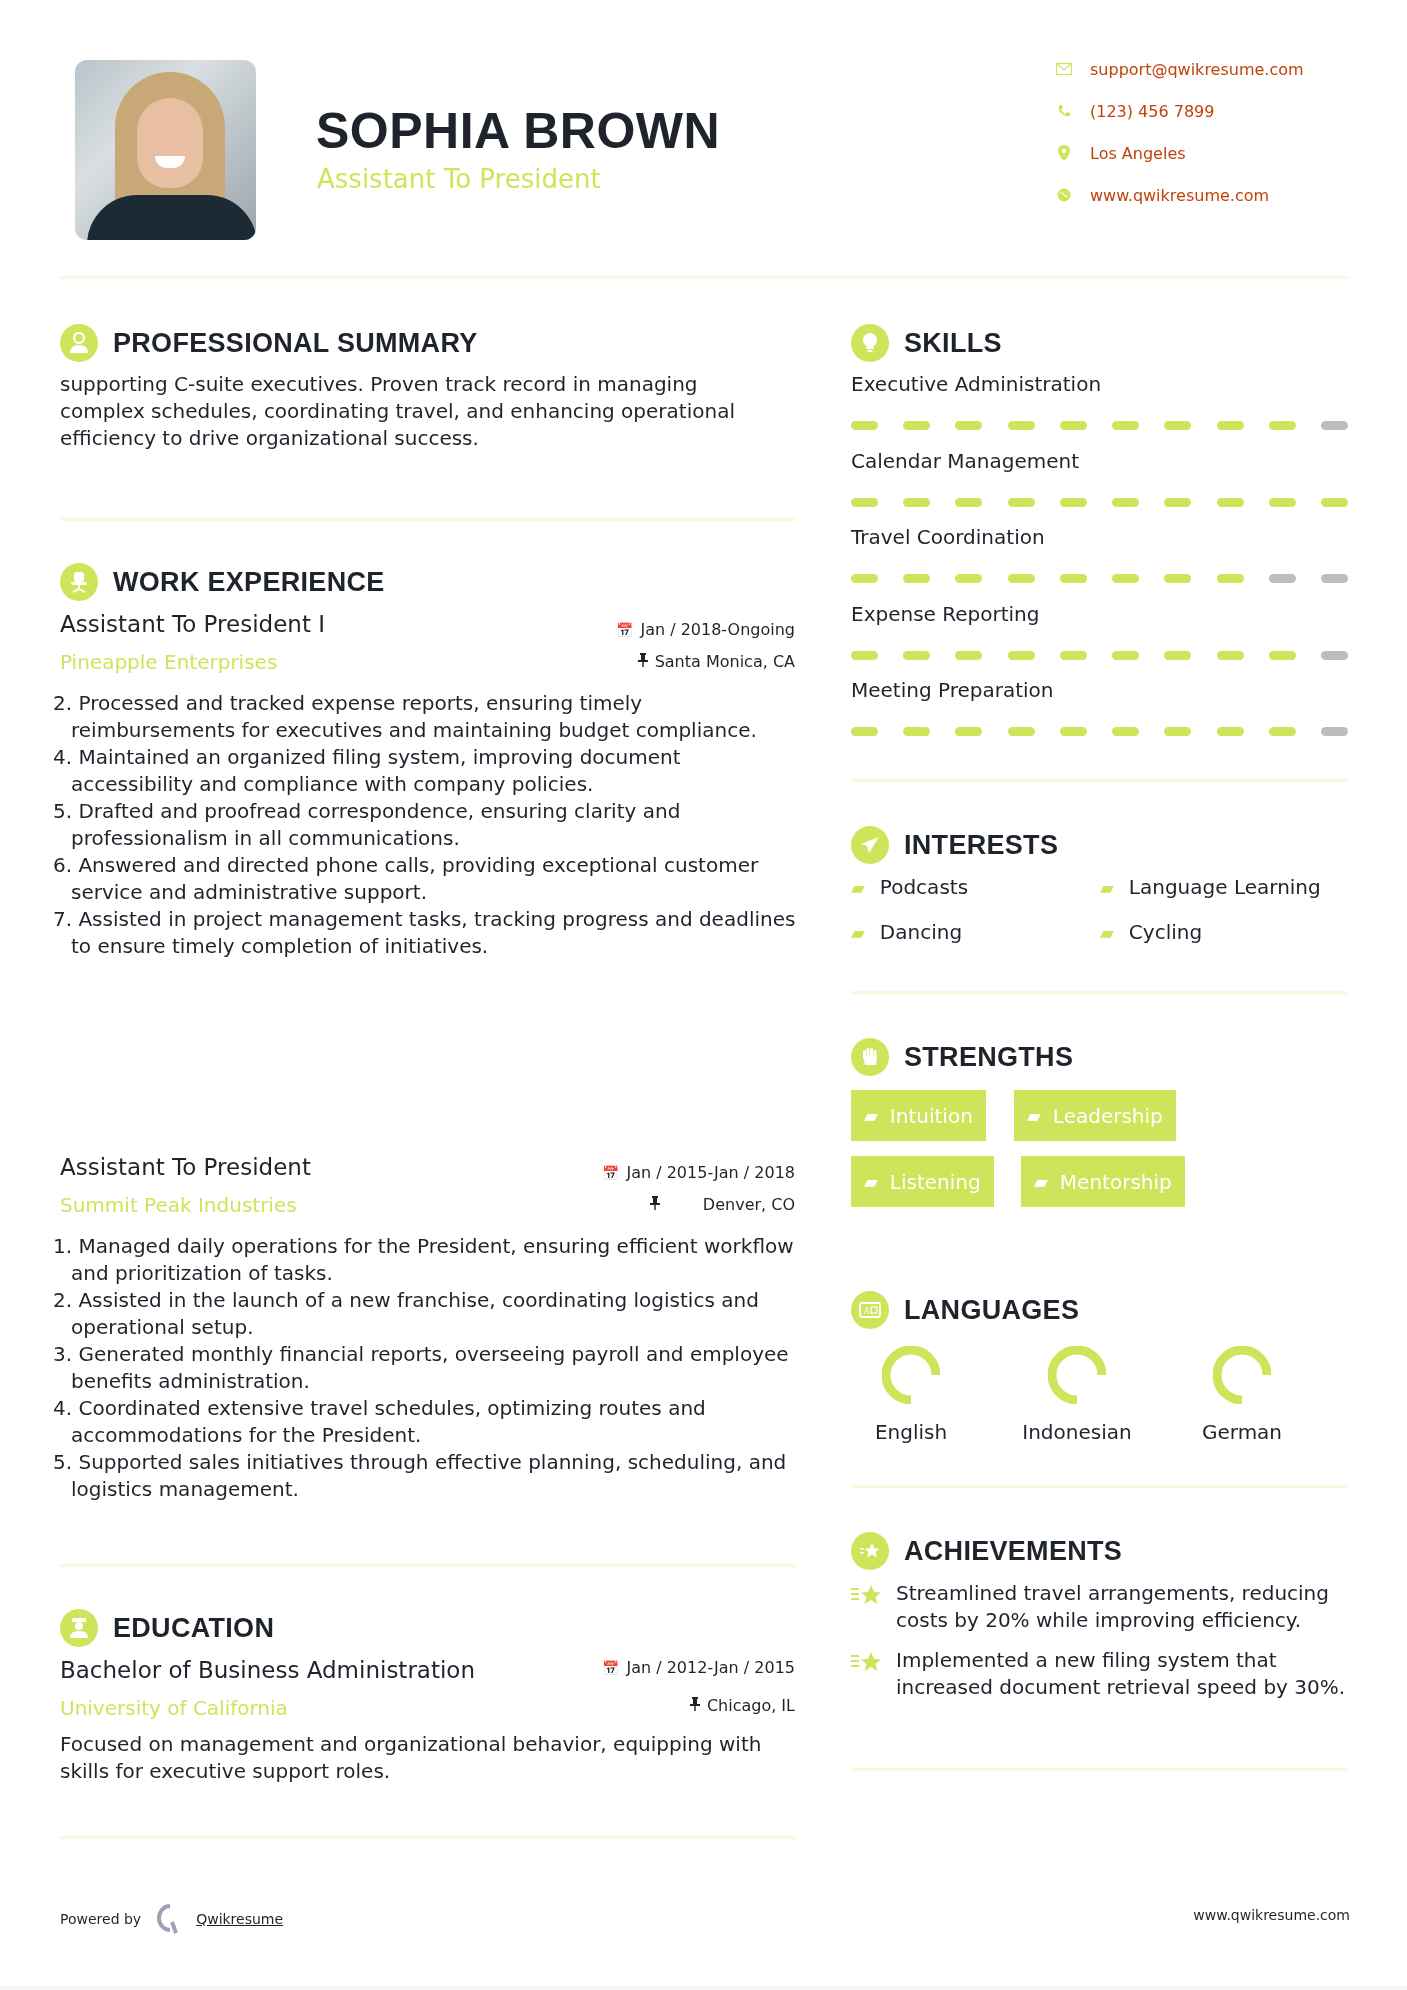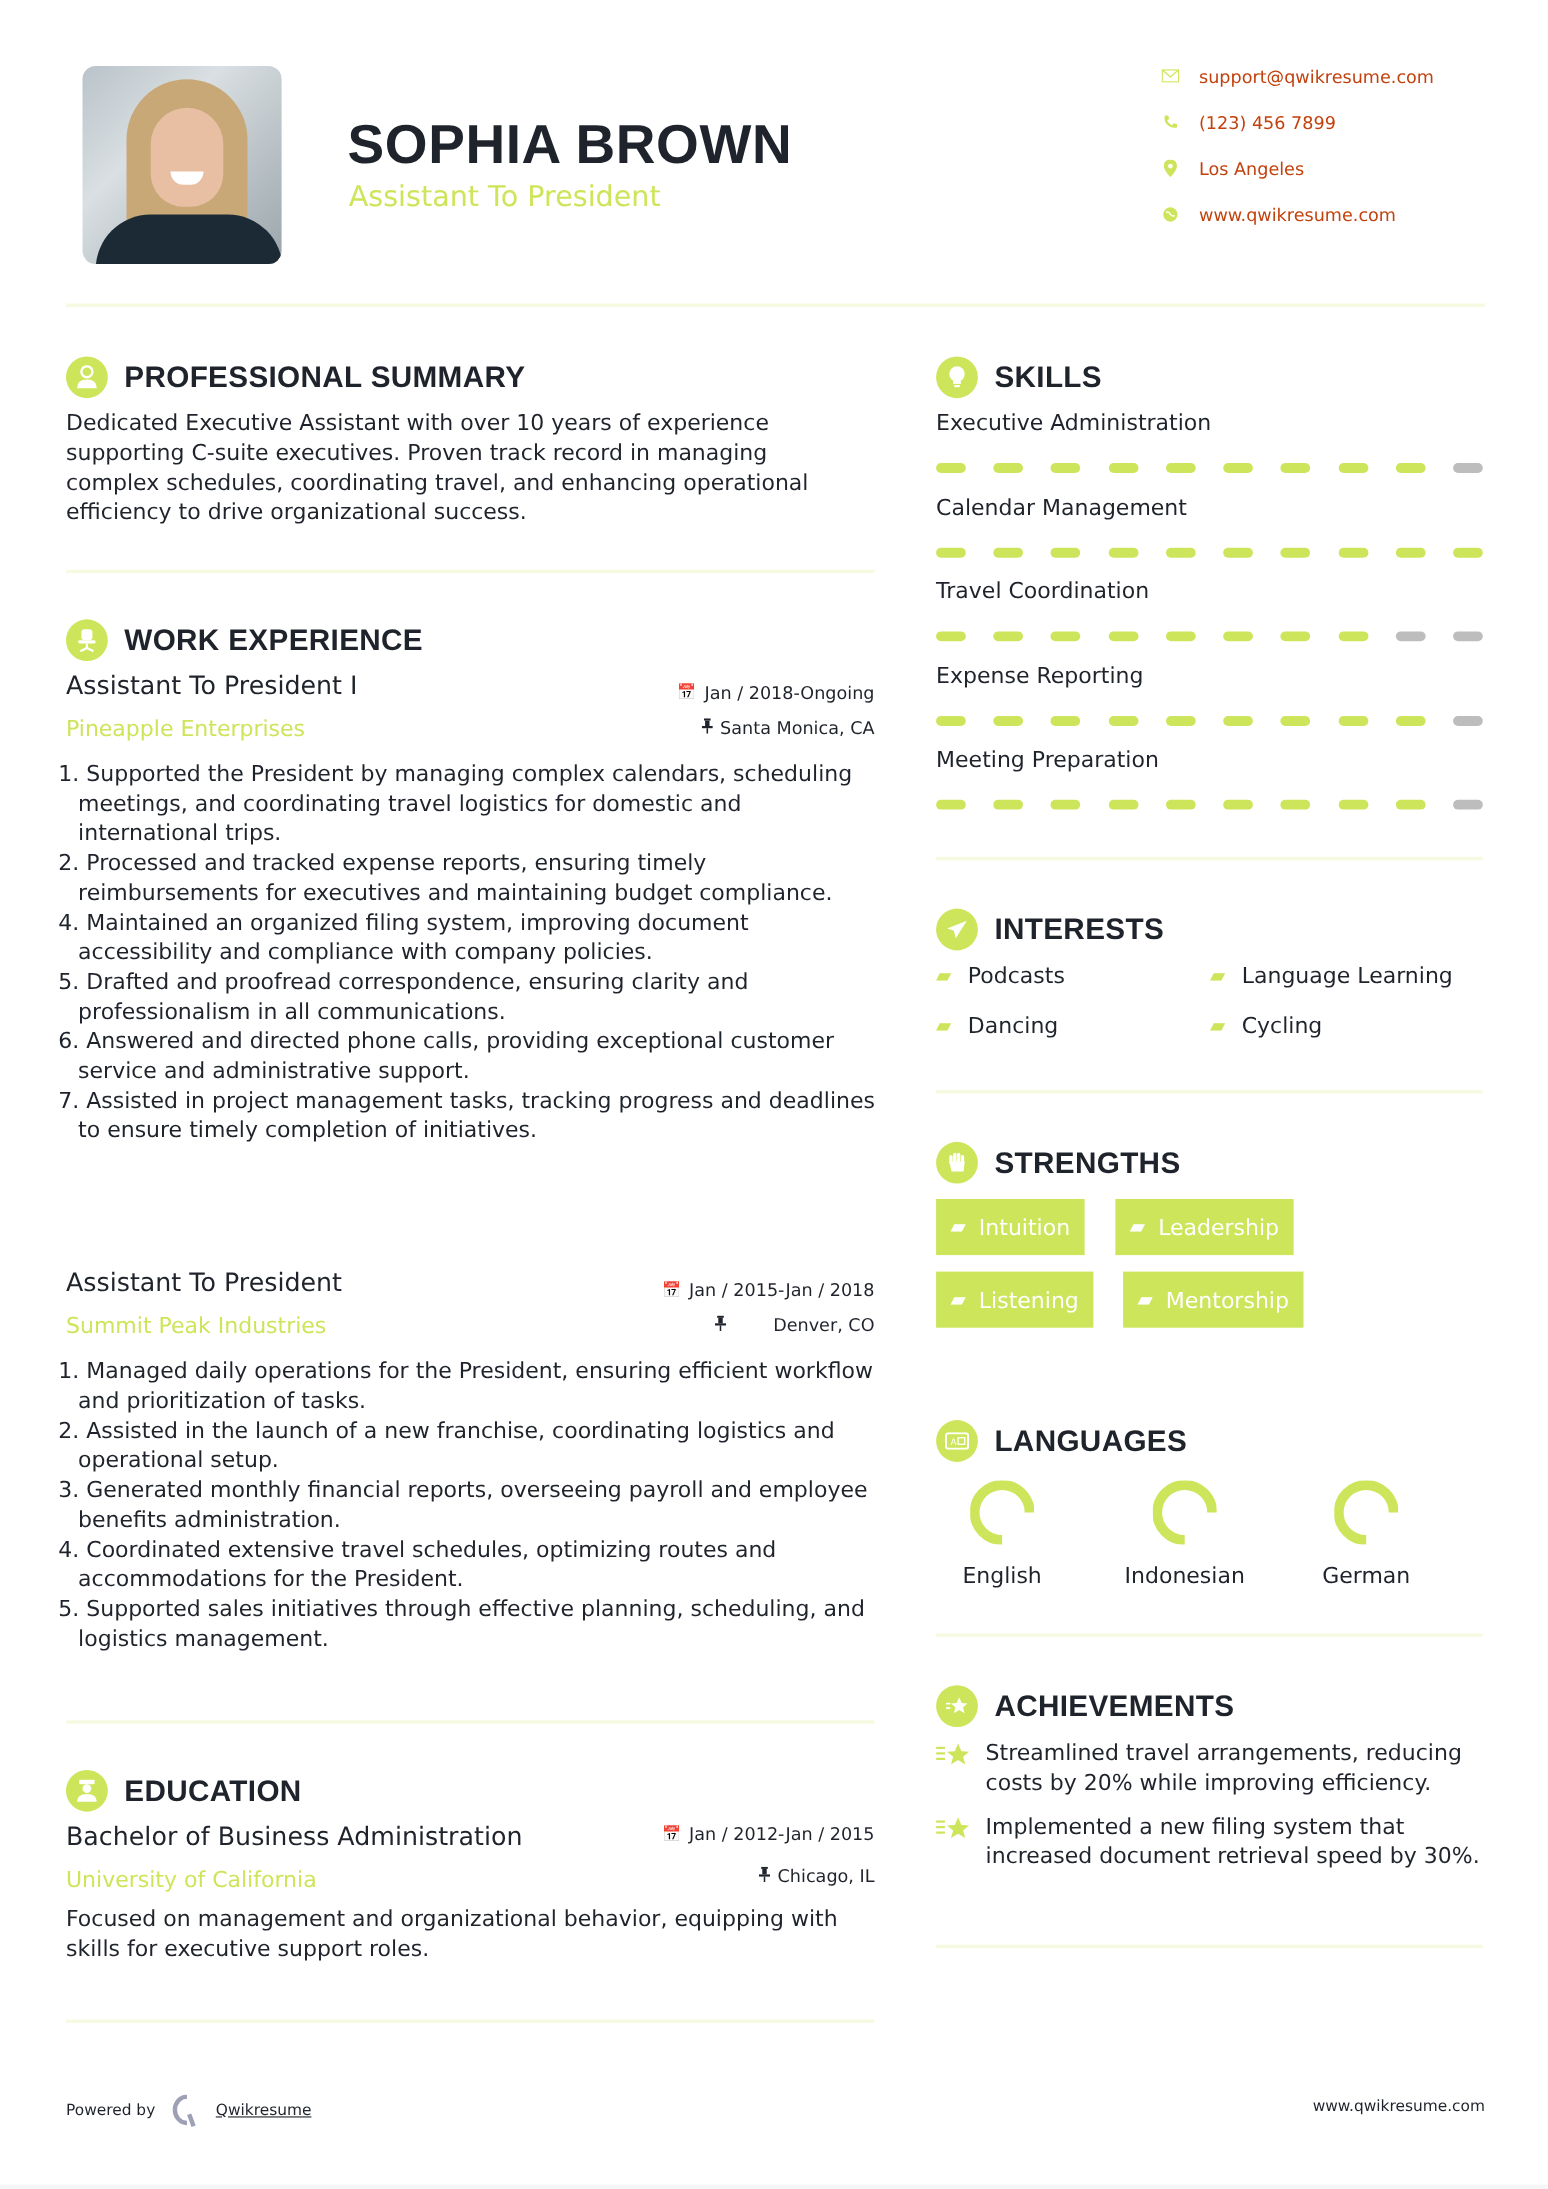"Dedicated Executive Assistant with over" div { html: <div>Dedicated Executive Assistant with over 10 years of experience</div> -> none }
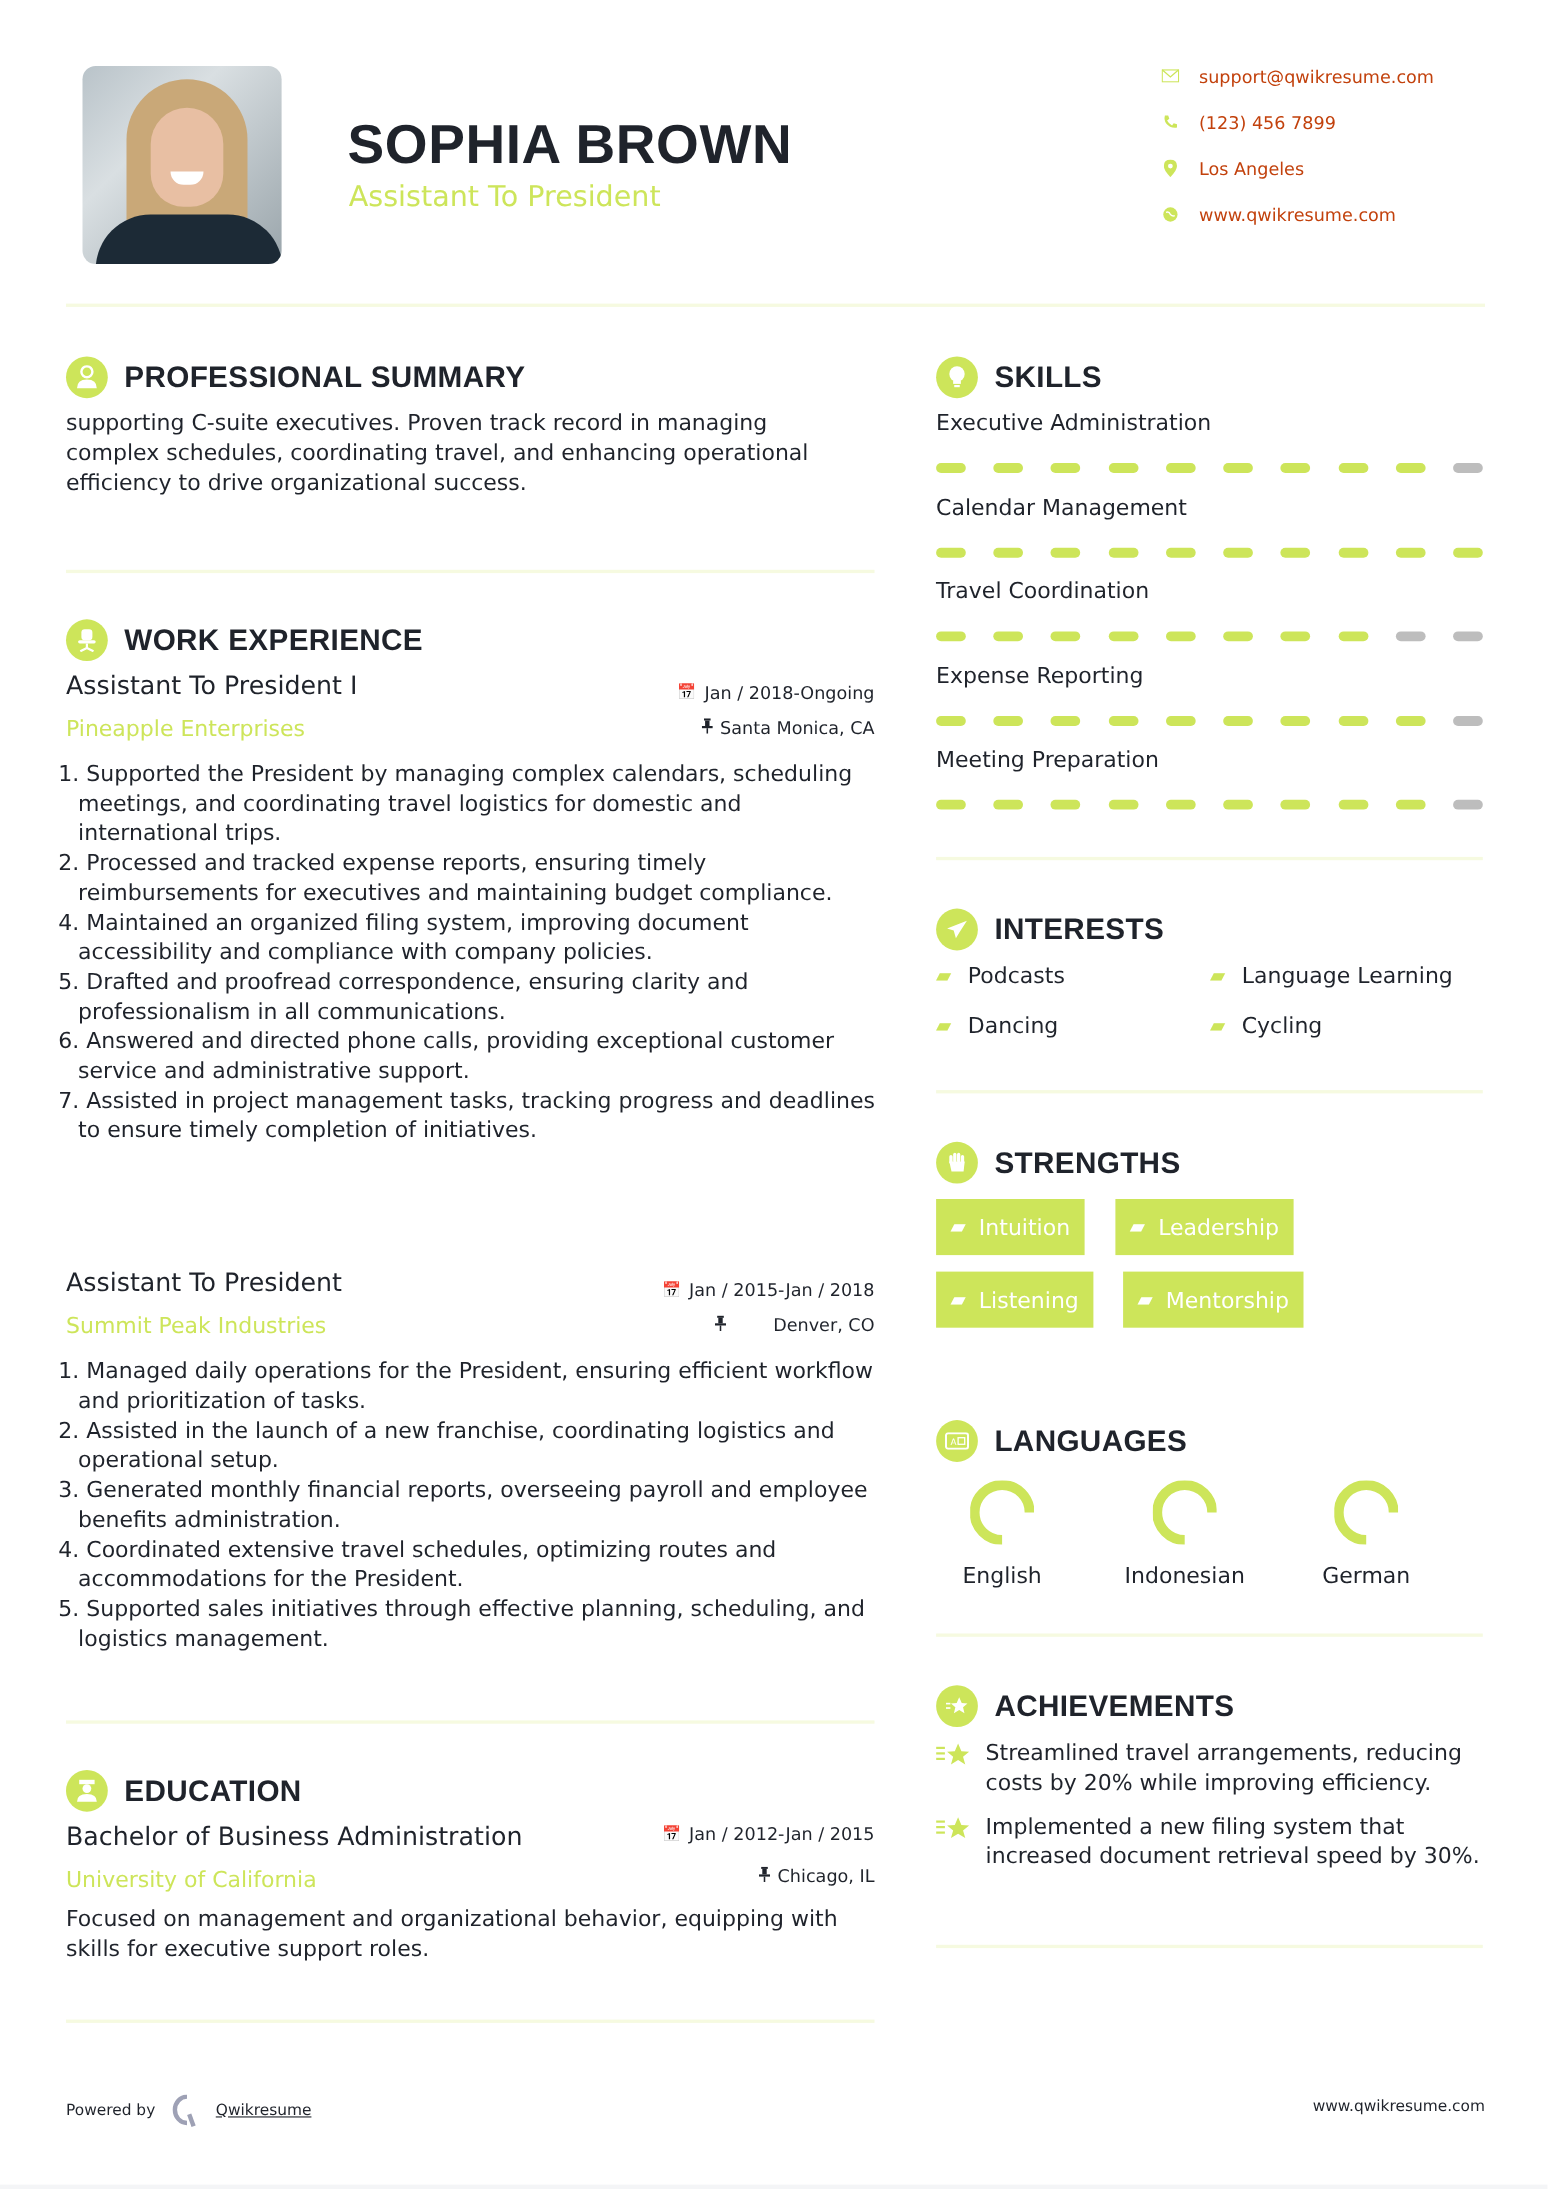"1. Supported the President by" li { html: <li>1. Supported the President by managing complex calendars, scheduling meetings, and coordinating travel logistics for domestic and international trips.</li> -> none }
